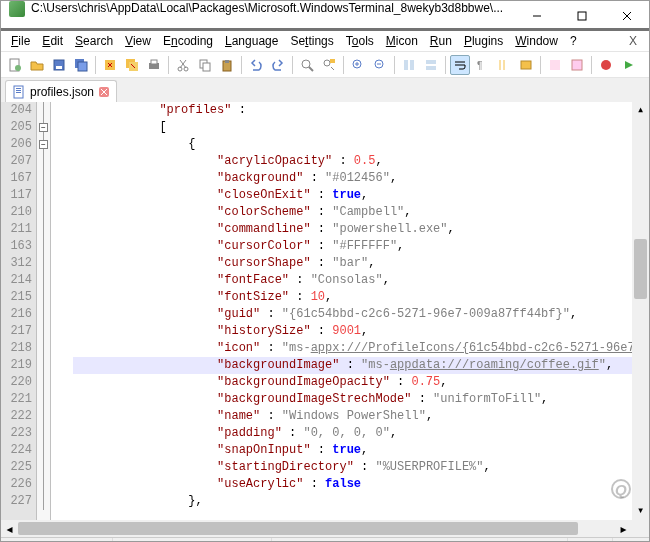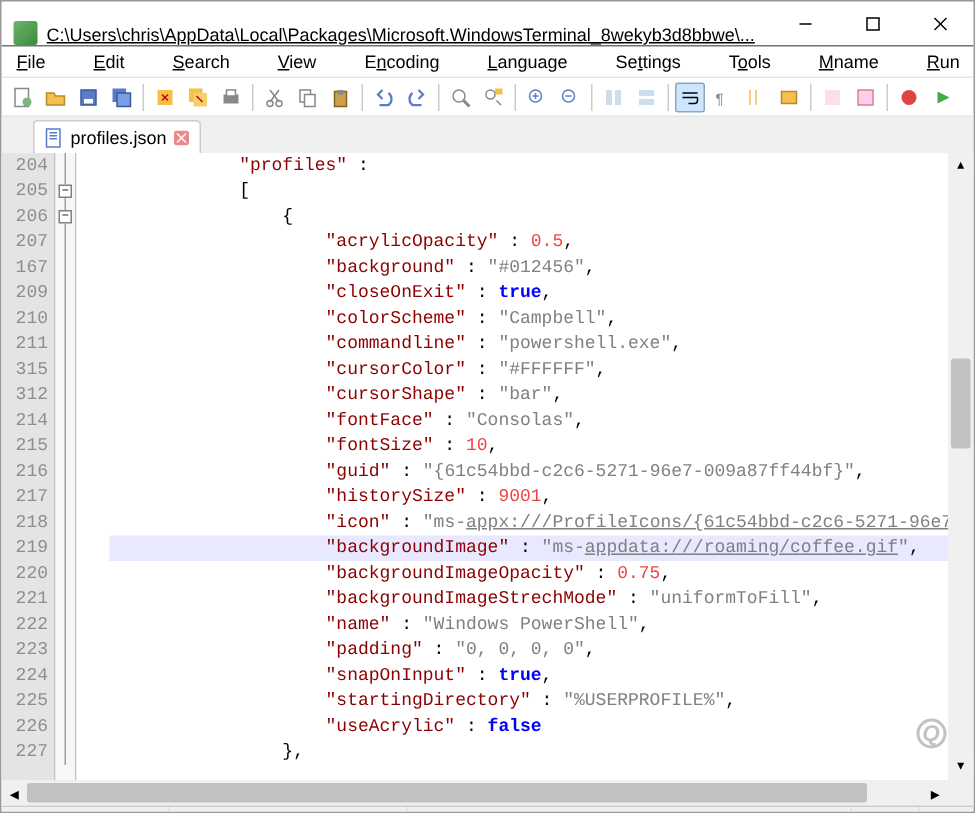"C:\Users\chris\AppData\Local\Packages\Mi" .titlebar { align-items: flex-end -> flex-start; border-bottom: 1px solid #737373 -> 3px solid #737373; text-decoration: underline -> none }
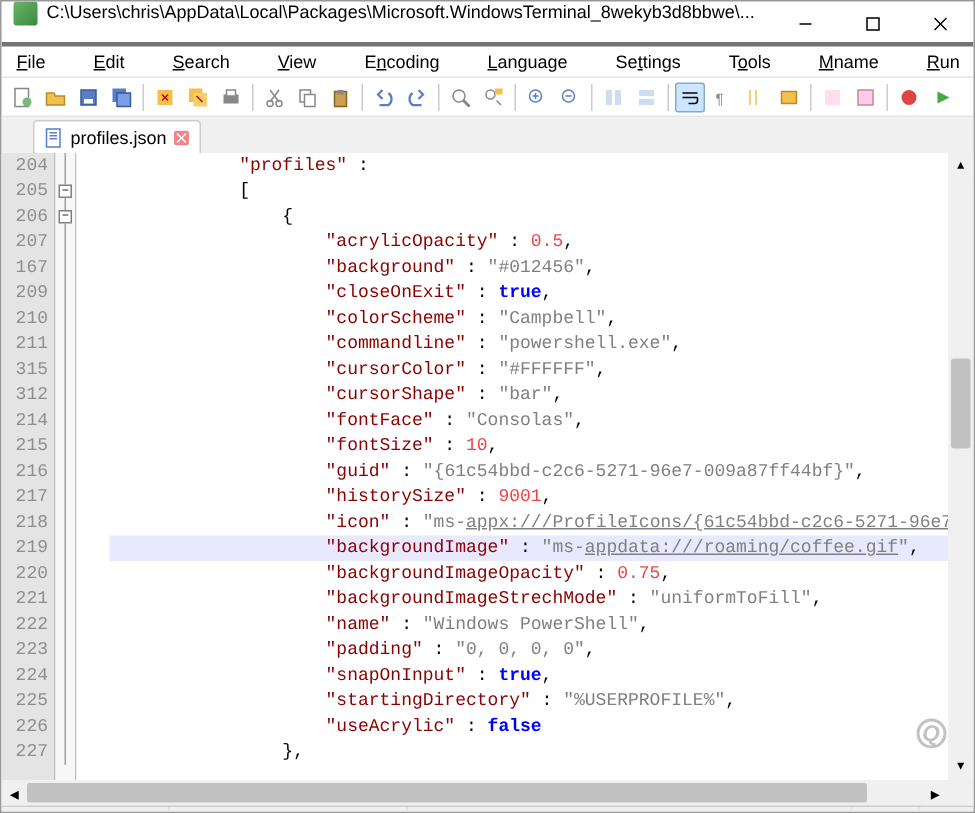"File" .menubar { gap: 20px -> none }
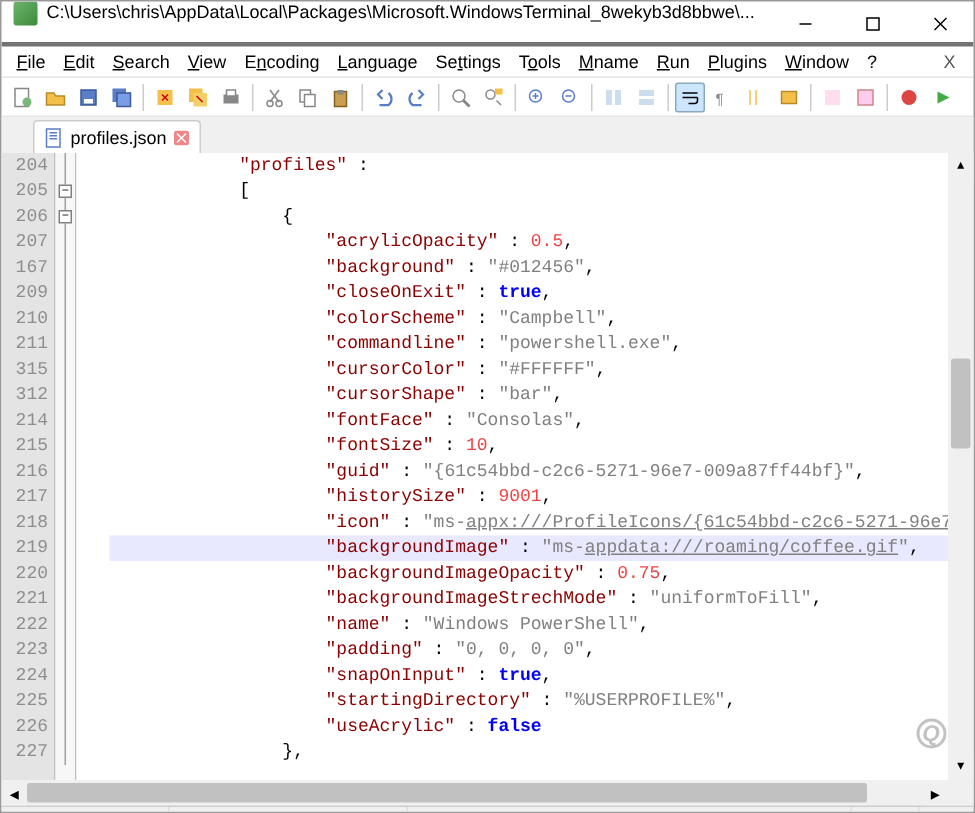"name" span { text: name -> icon }
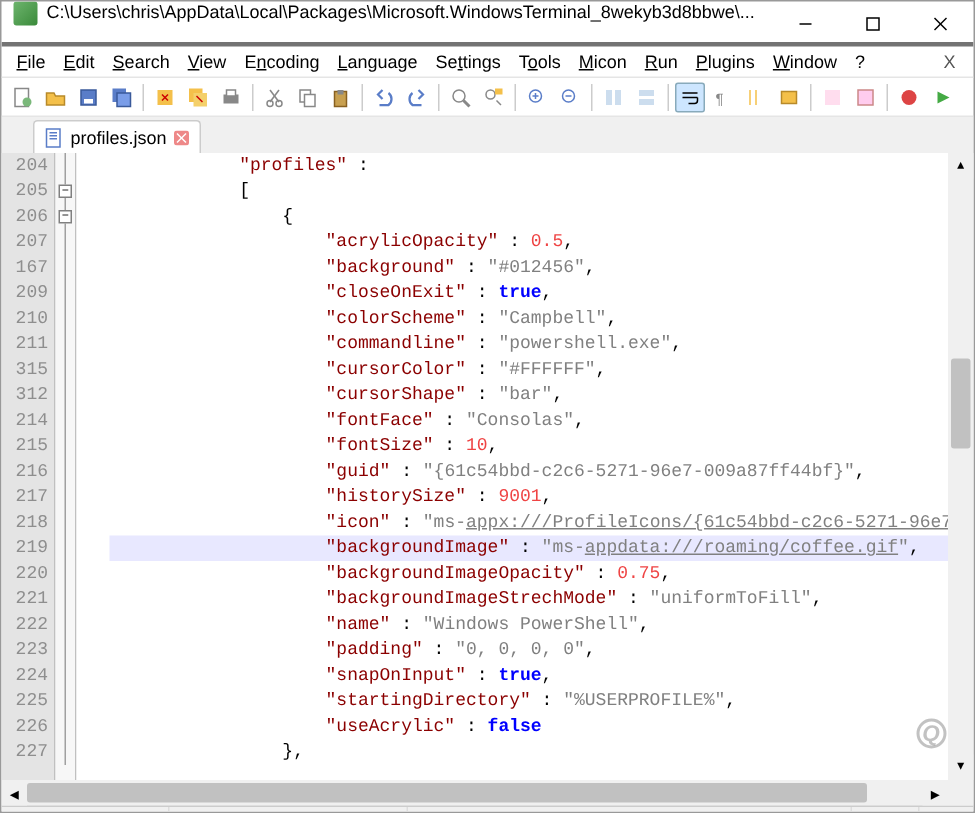"profiles.json" .tab { margin-left: 17px -> none }
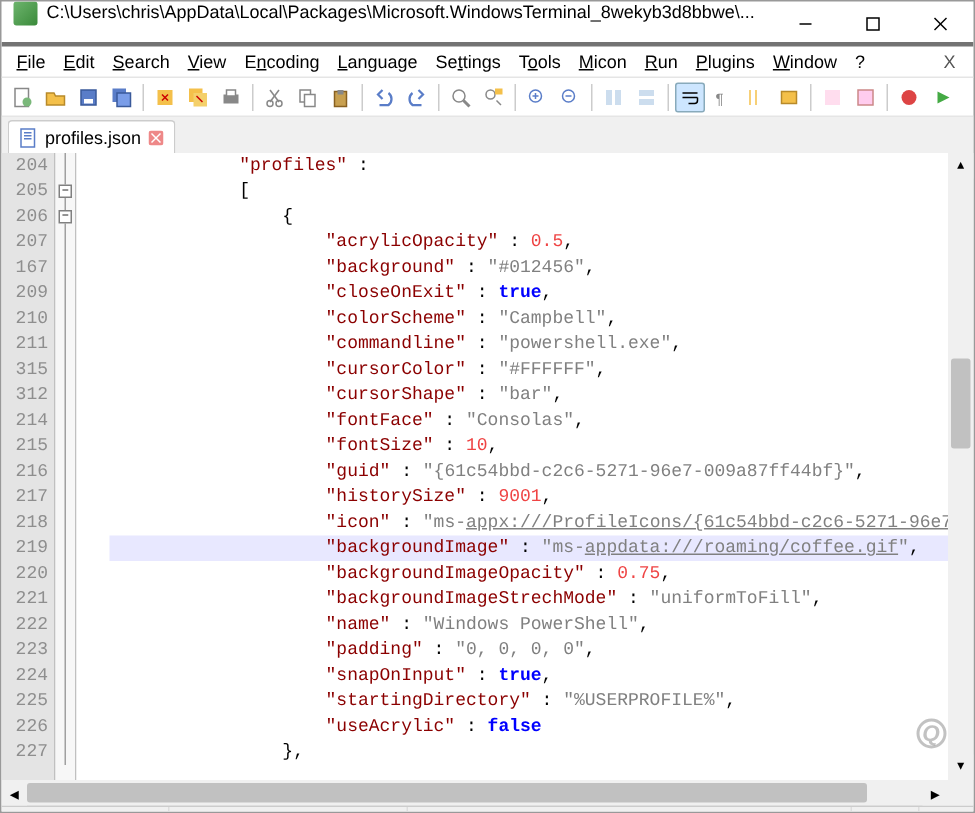"209" div { text: 209 -> 117 }
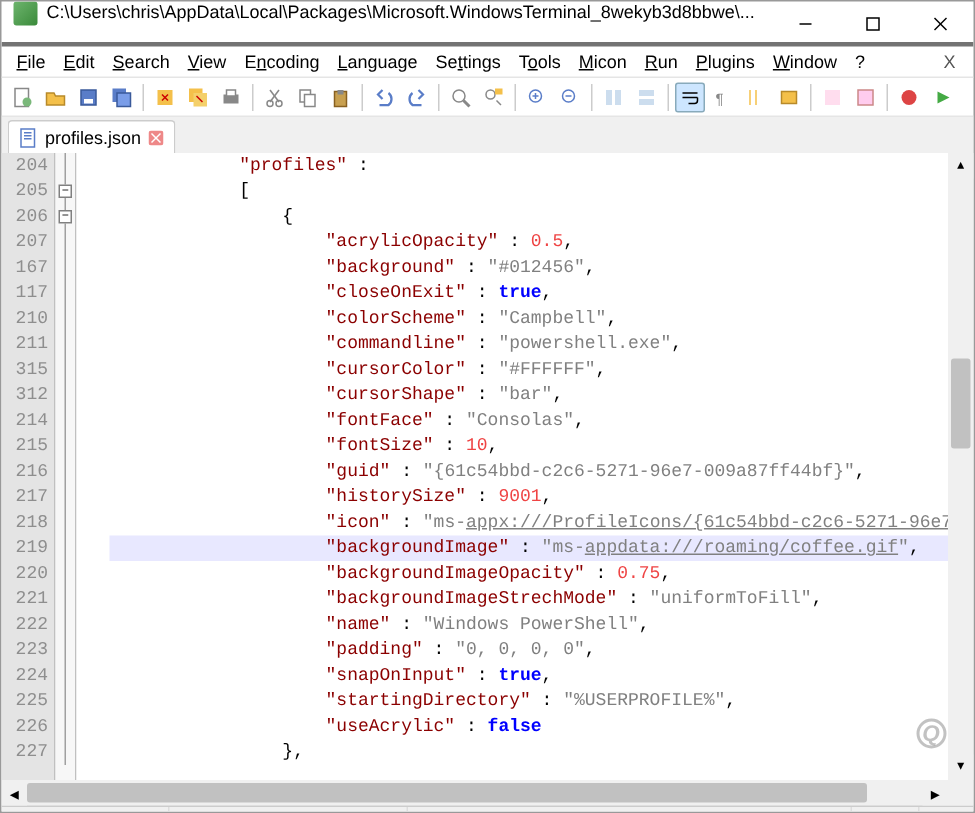"315" div { text: 315 -> 163 }
